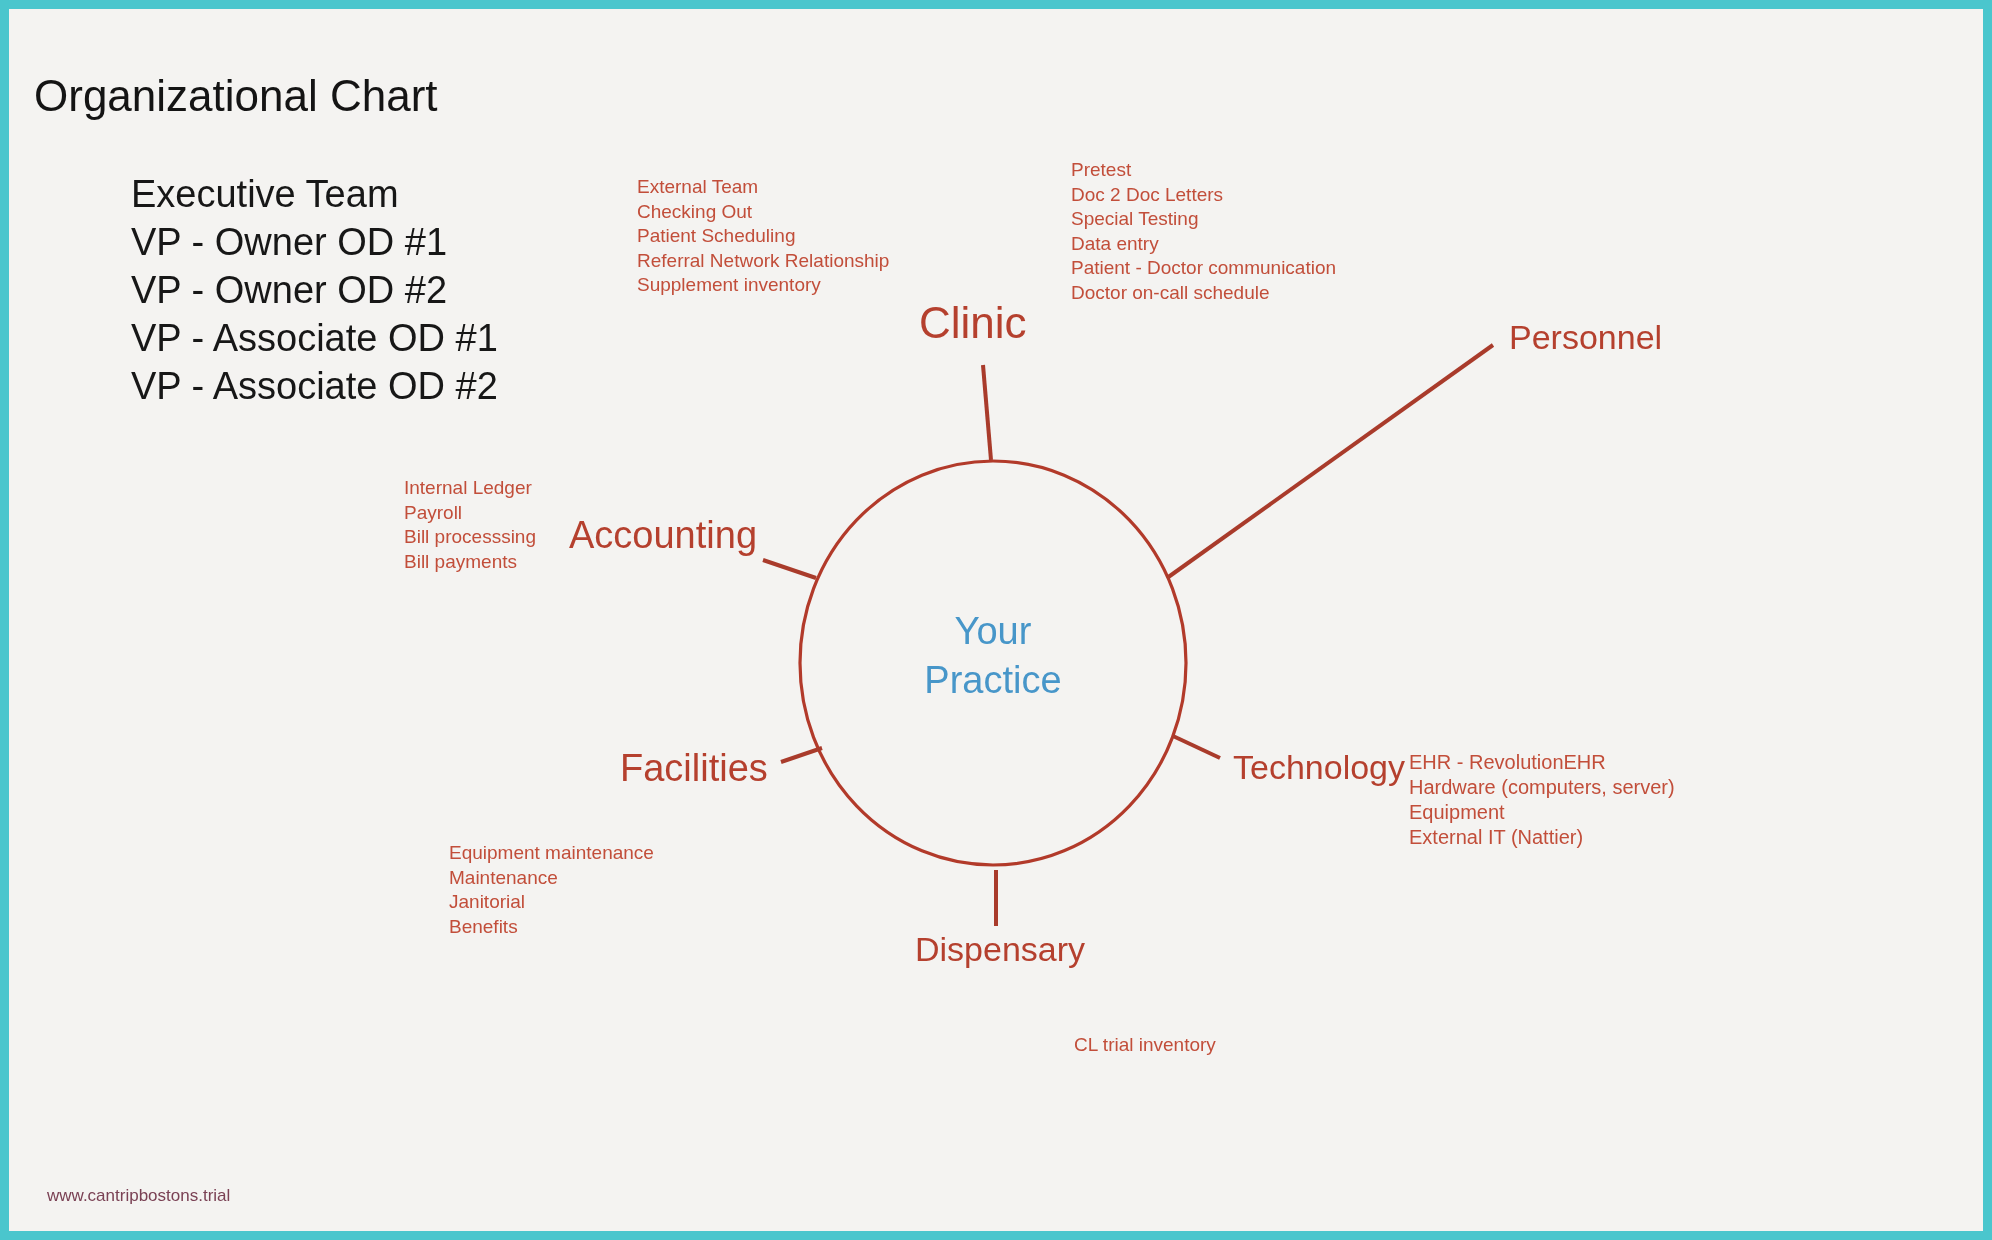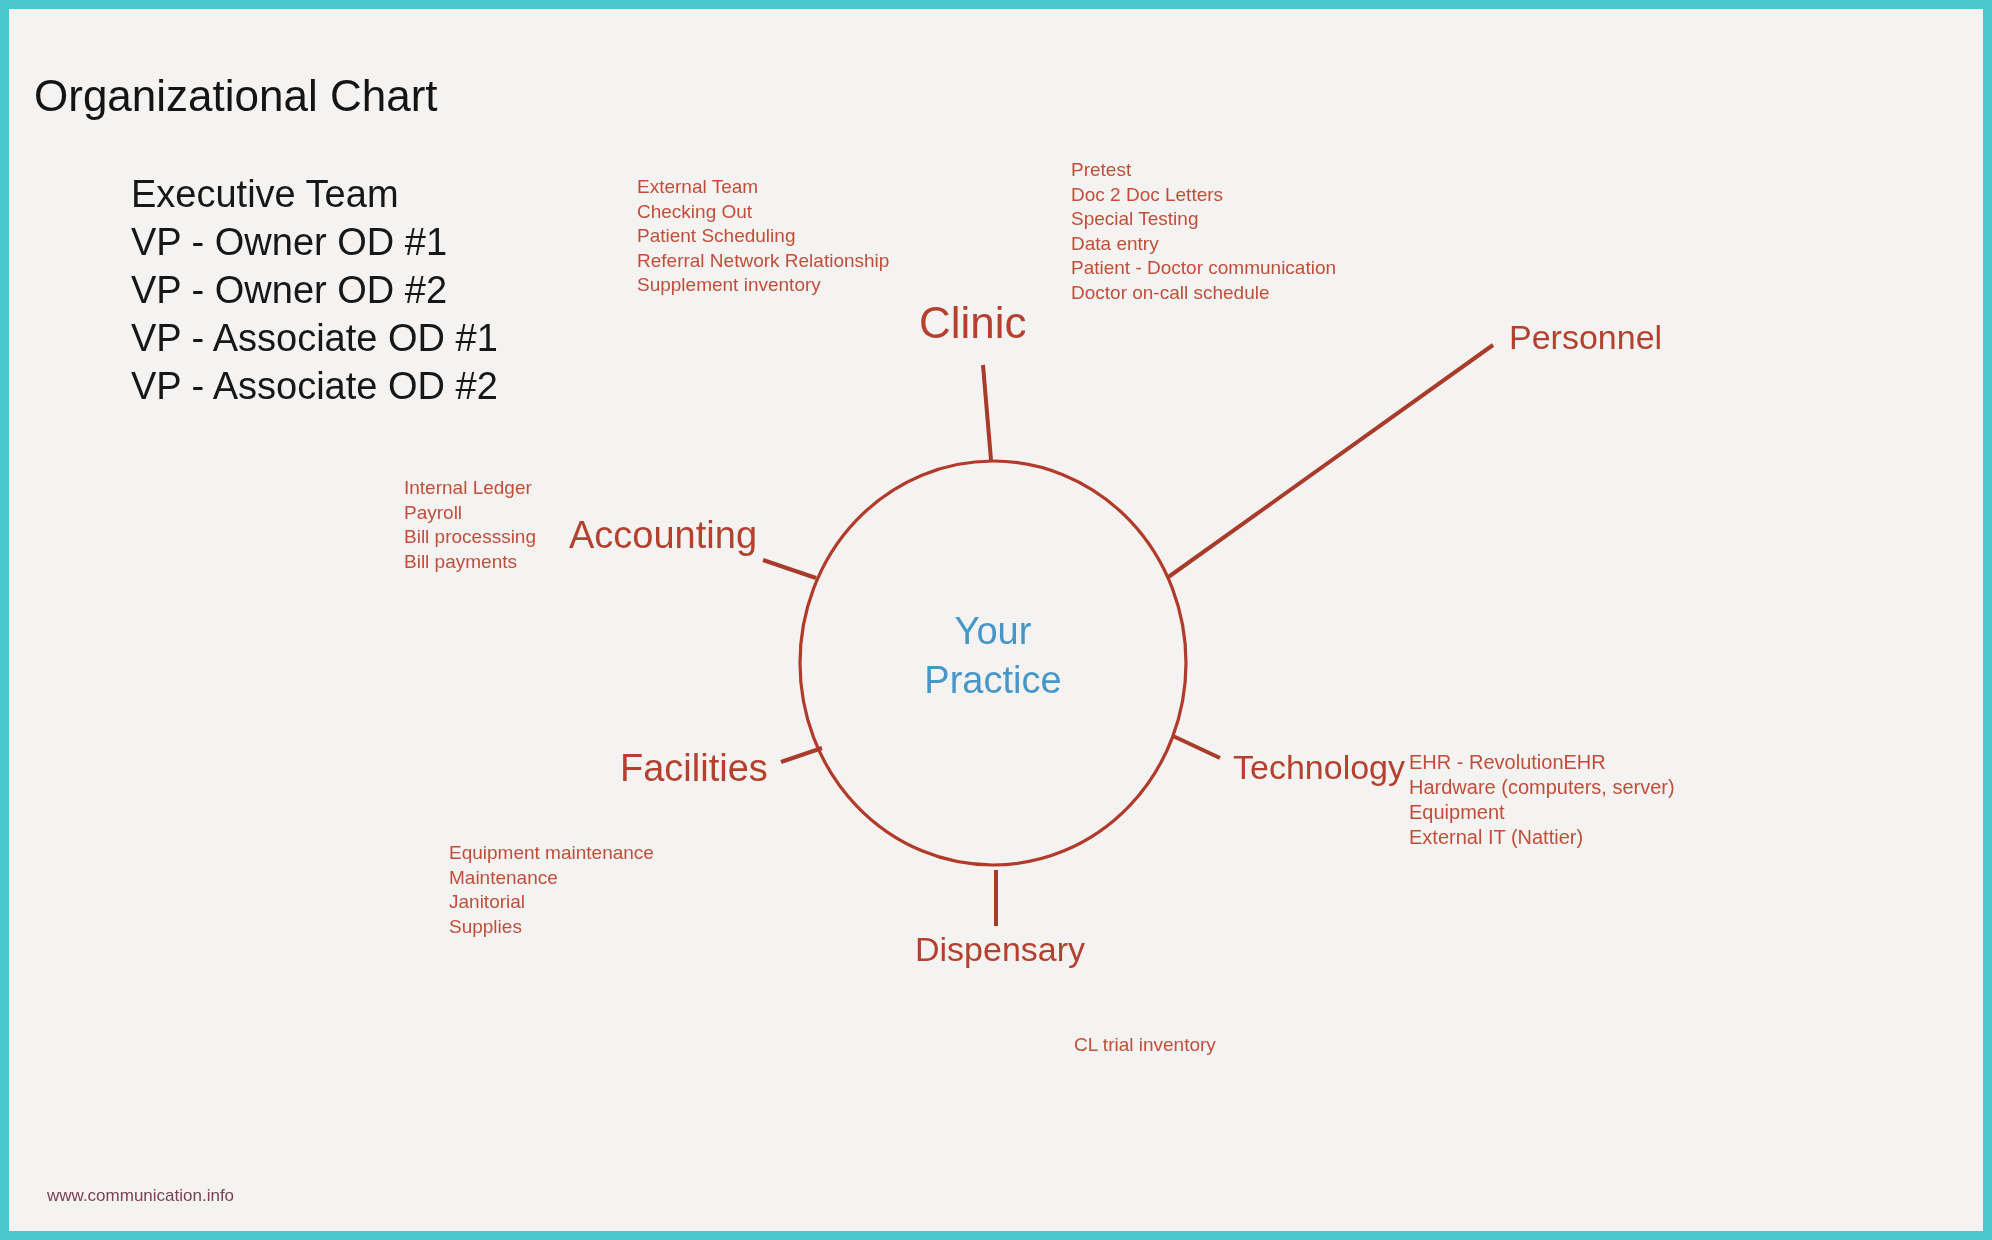"Supplies" div.li { text: Supplies -> Benefits }
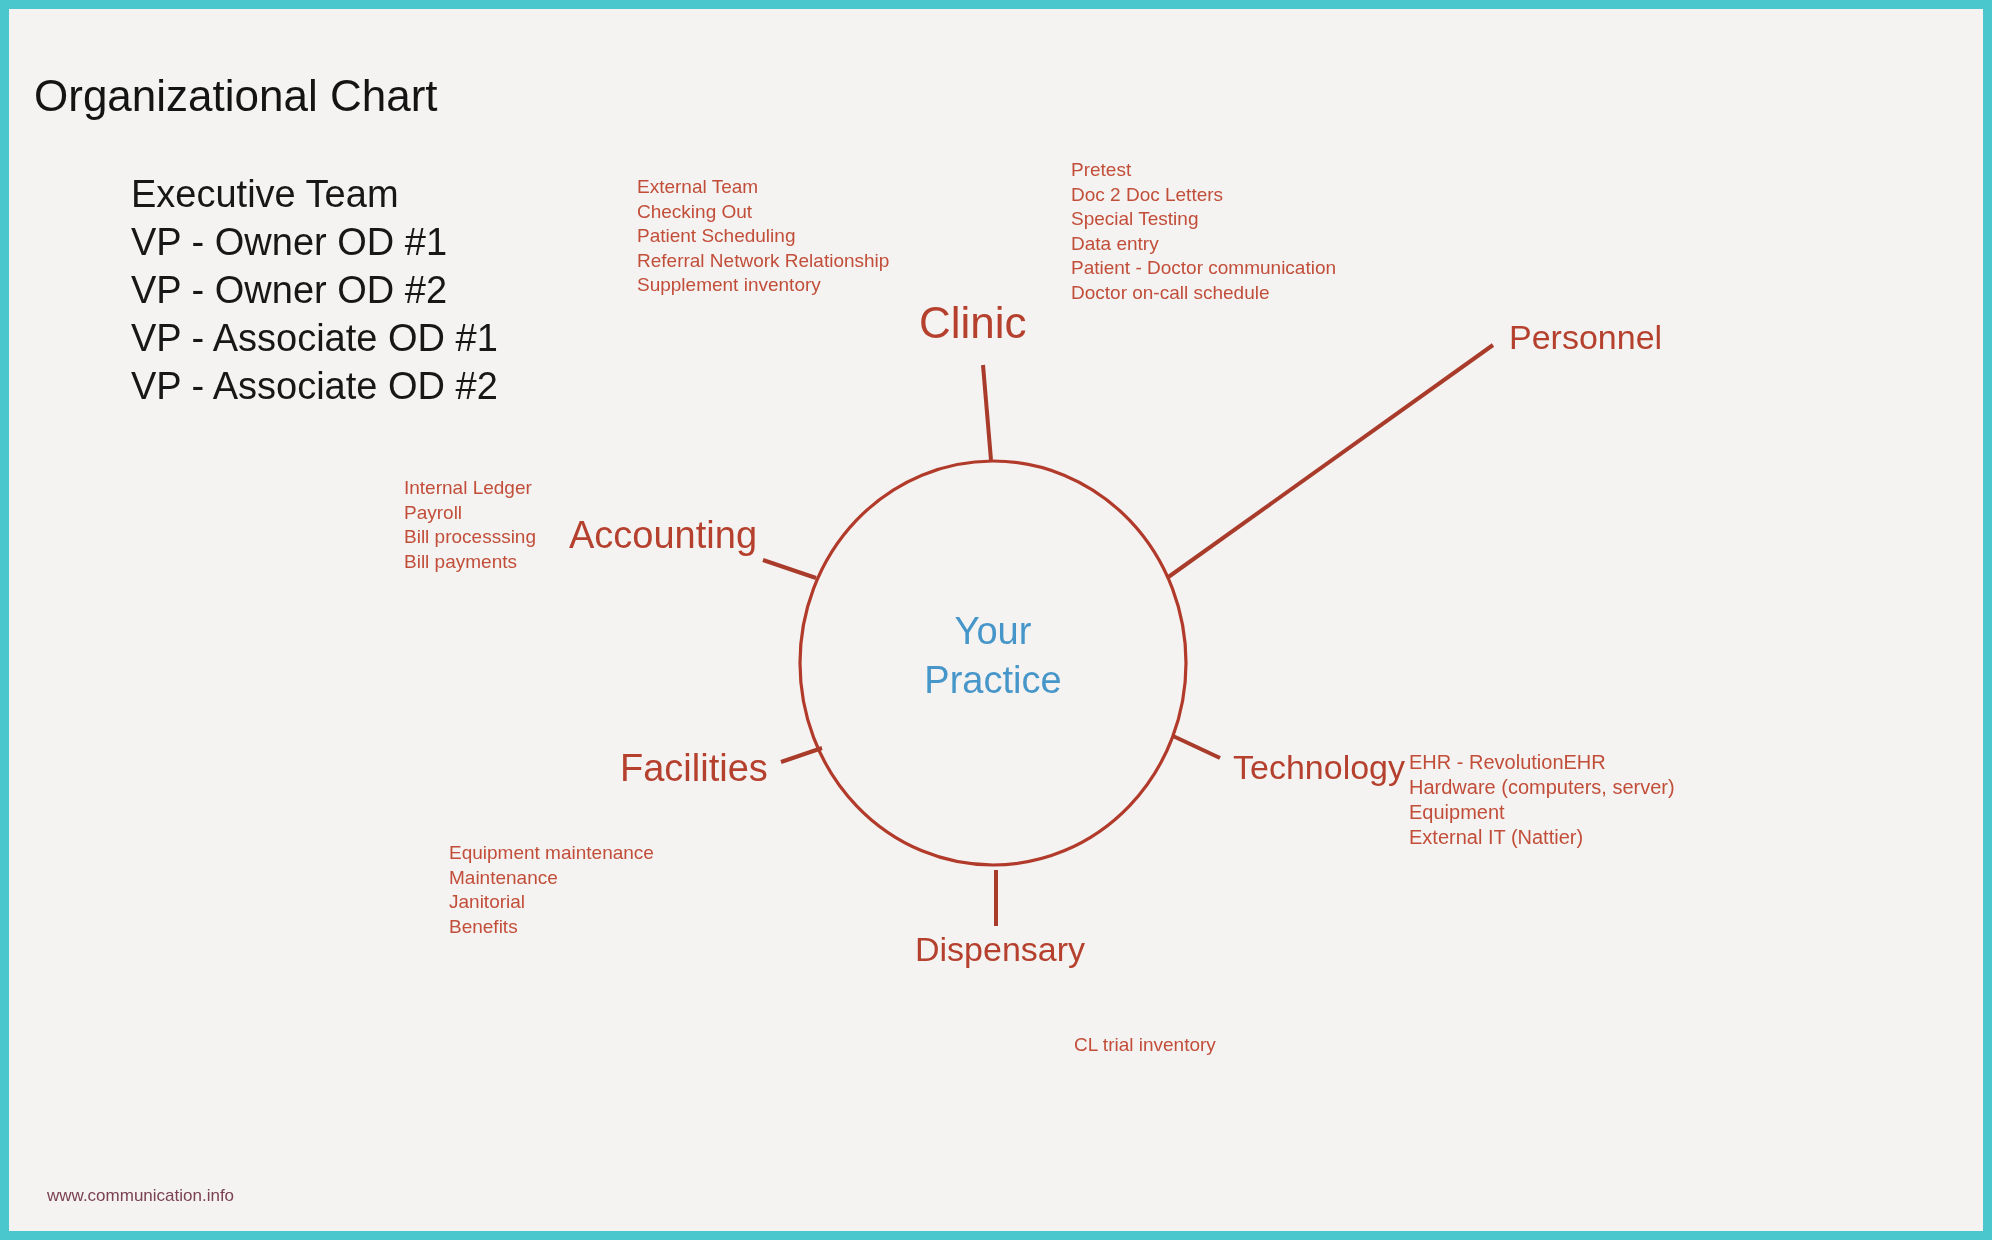"www.communication.info" div.abs { text: www.communication.info -> www.cantripbostons.trial }
